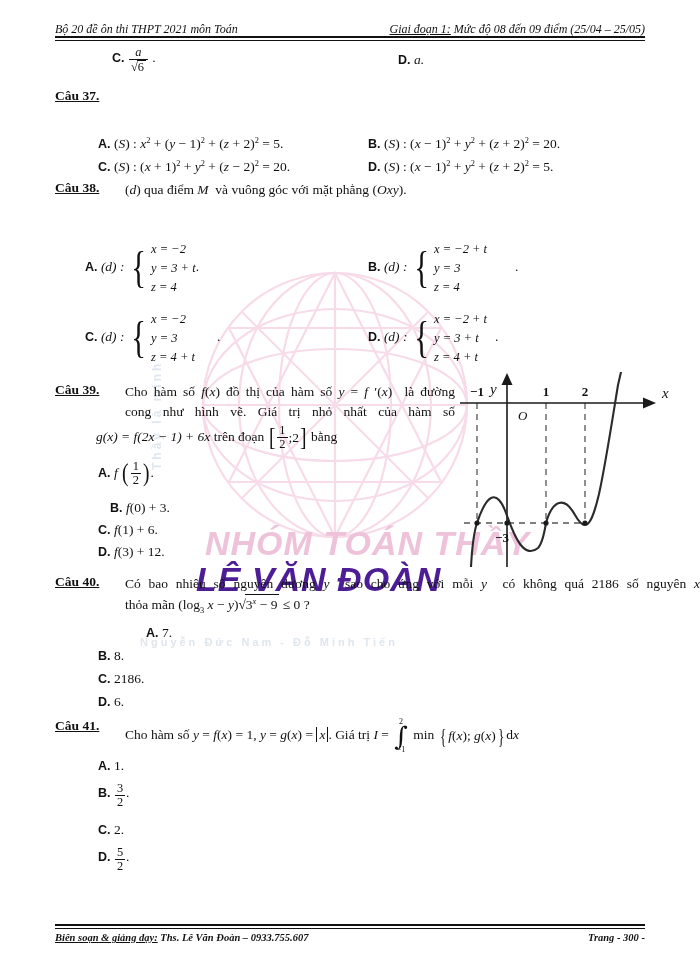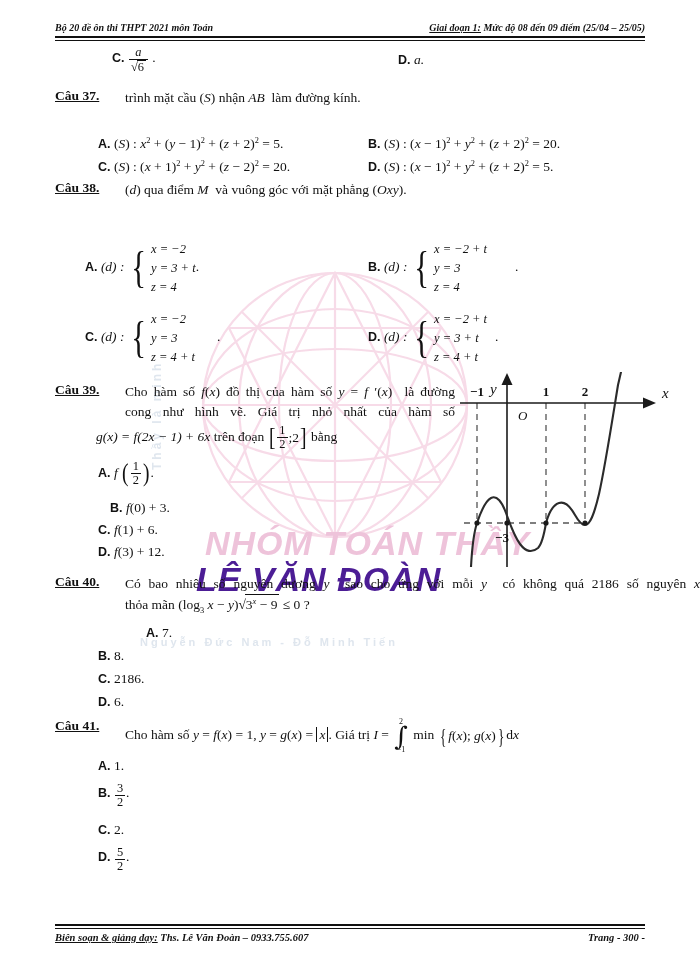"Bộ 20 đề ôn thi" .hdr { font-size: 10px -> 12px; font-weight: bold -> normal }
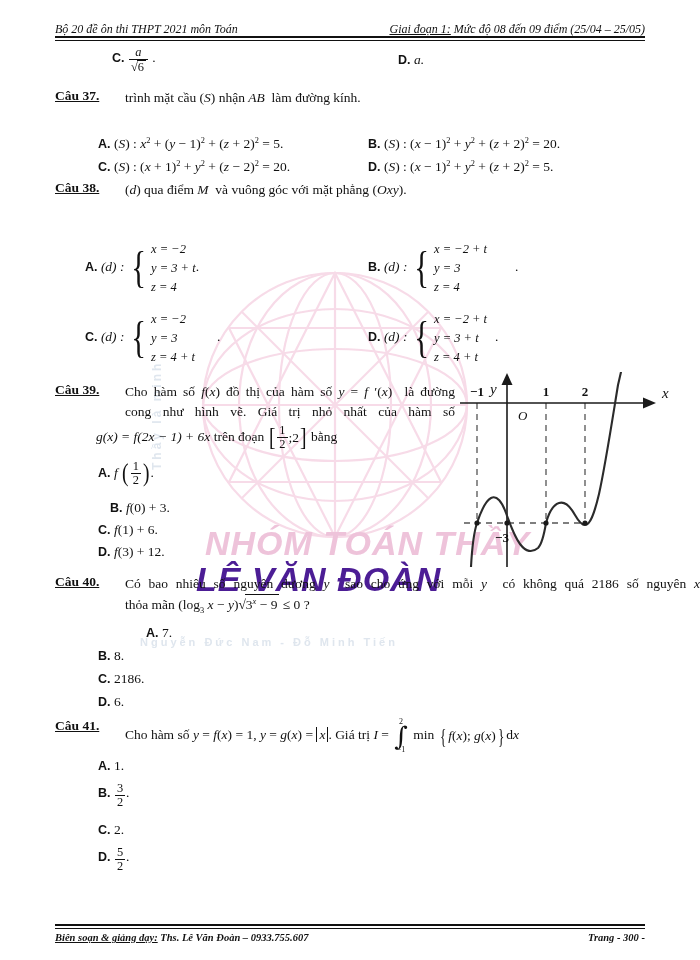"trình mặt cầu (S) nhận" div { html: <div>trình mặt cầu (<span>S</span>) nhận <span>AB</span>&nbsp; làm đường kính.</div> -> none }
